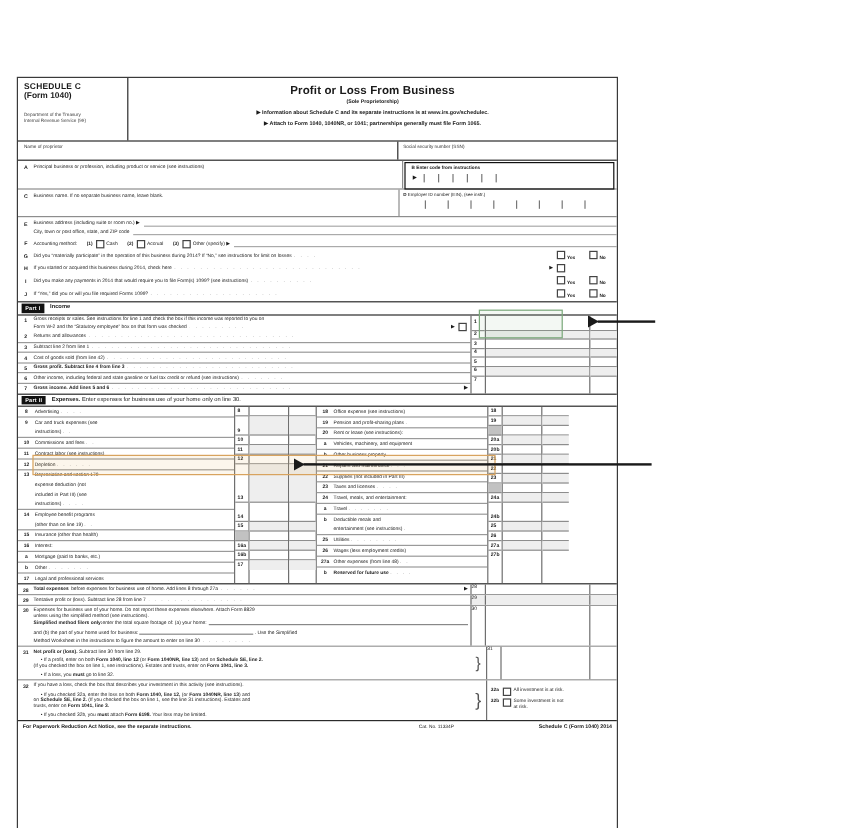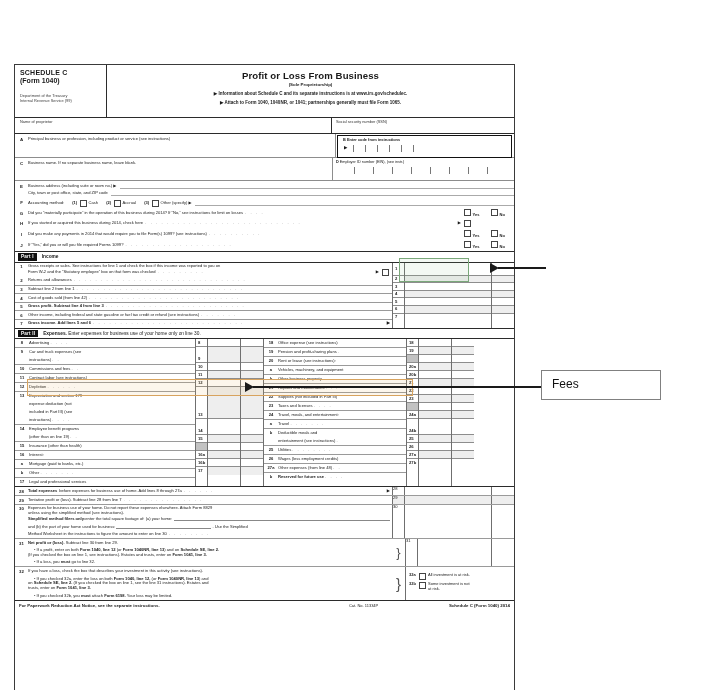"Fees" div.callout { html: <div> <span>Fees</span> </div> -> none }
